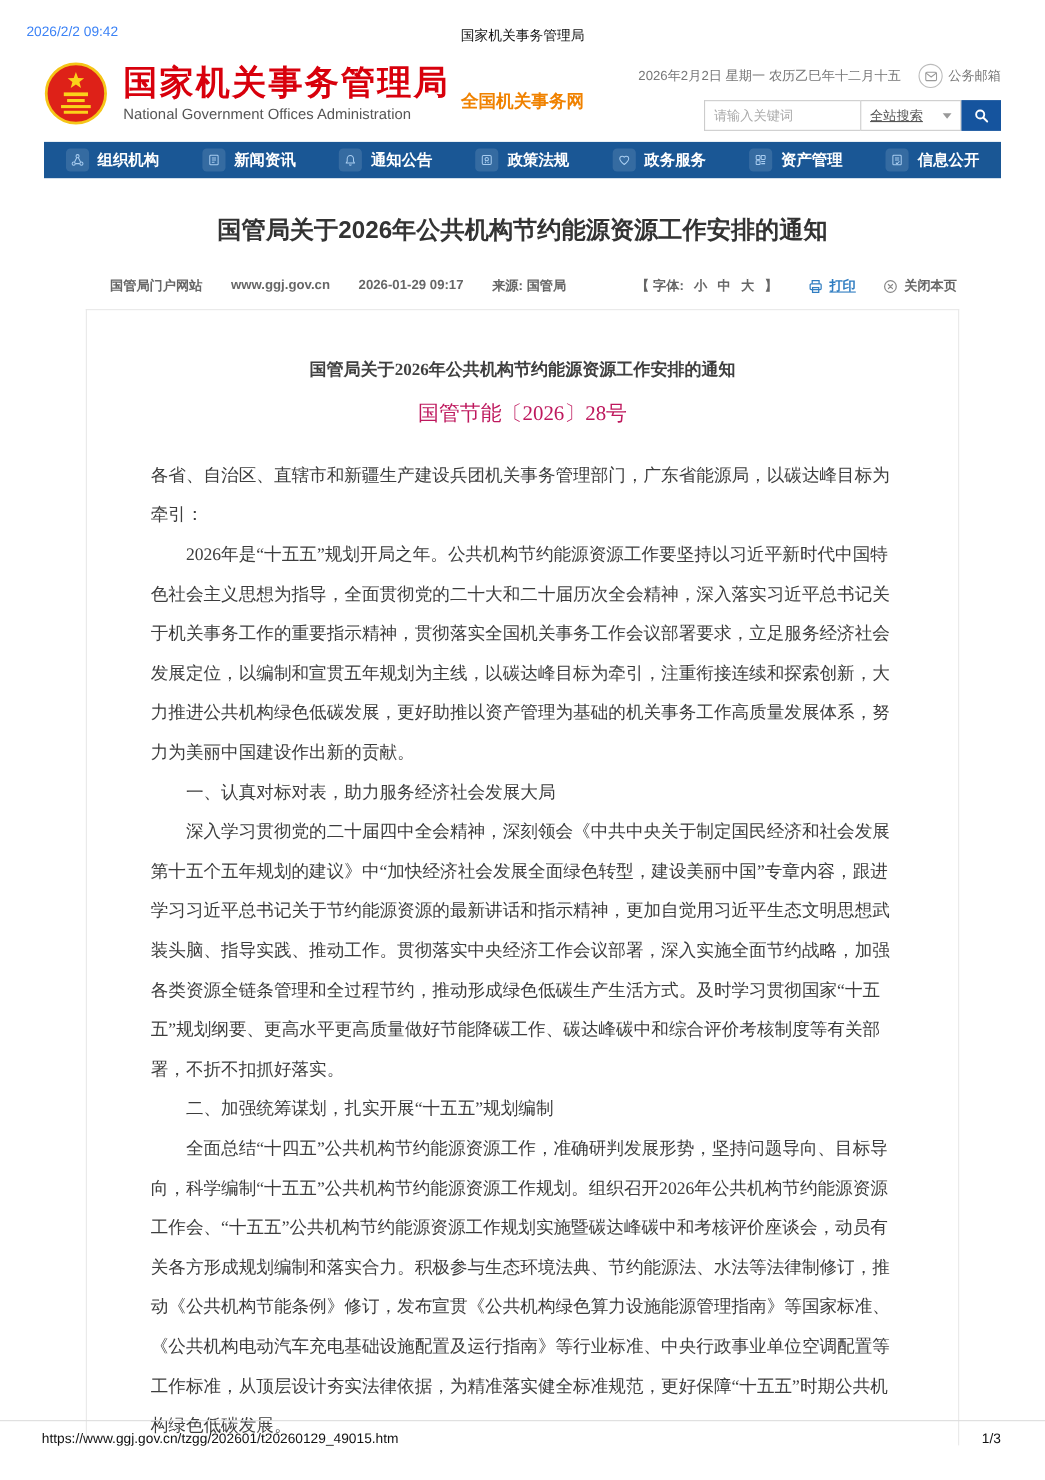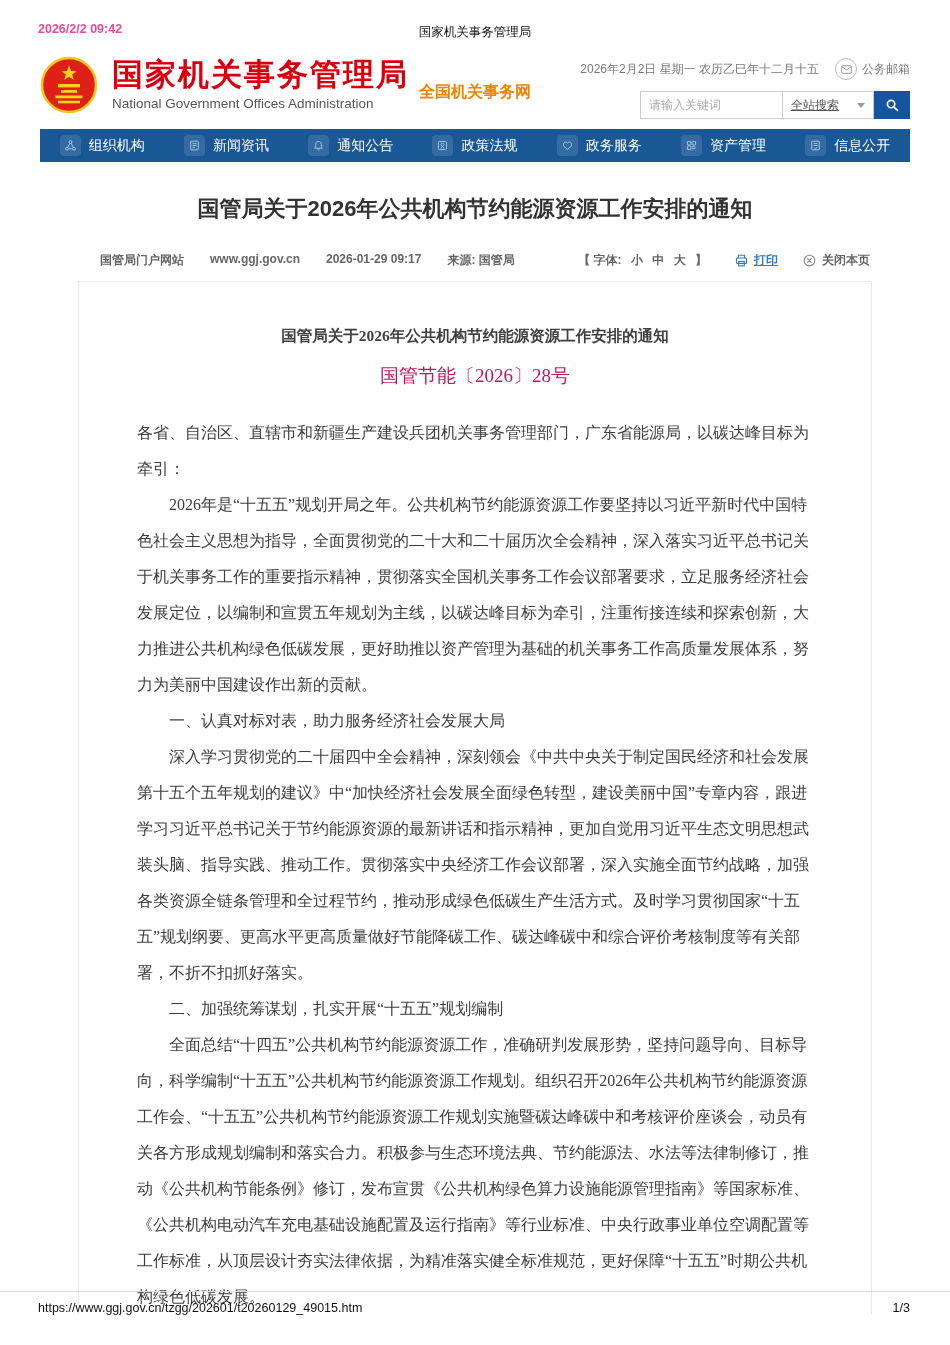"2026/2/2 09:42" .ph-date { color: #ec4899 -> #3b82f6; font-weight: bold -> none; left: 38px -> 24px }
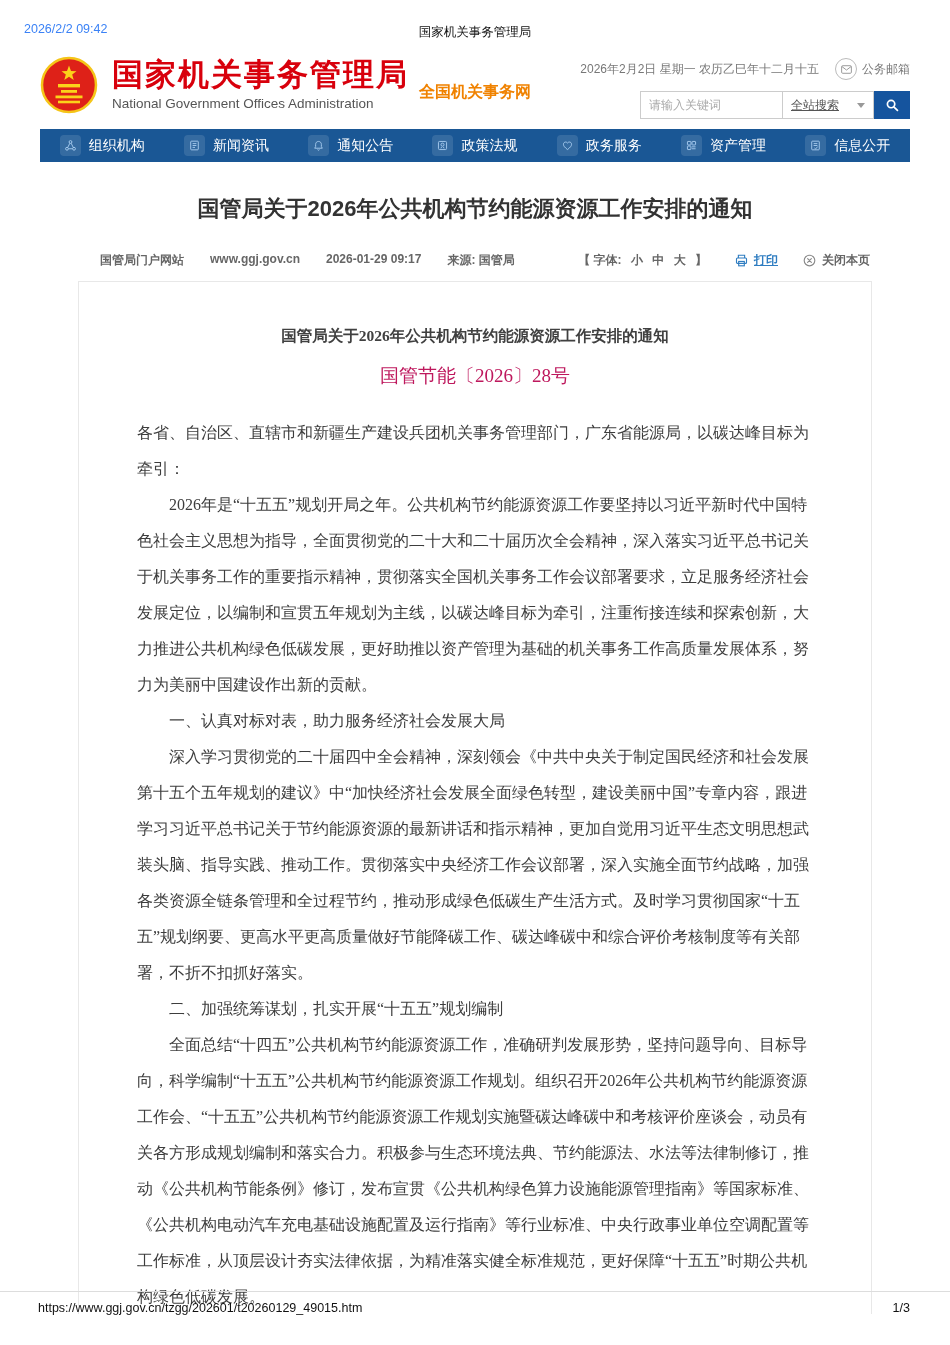"组织机构" .nav-label { font-weight: normal -> bold }
